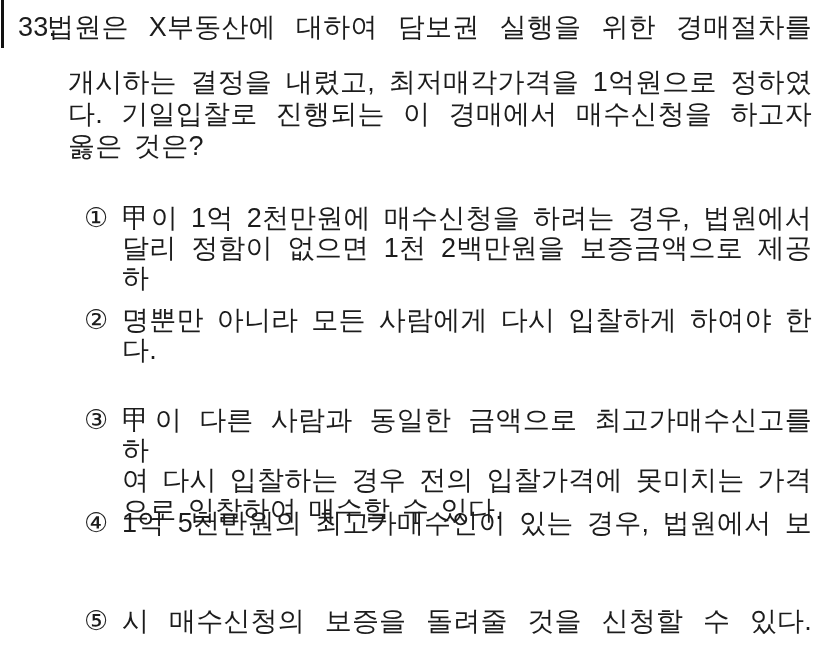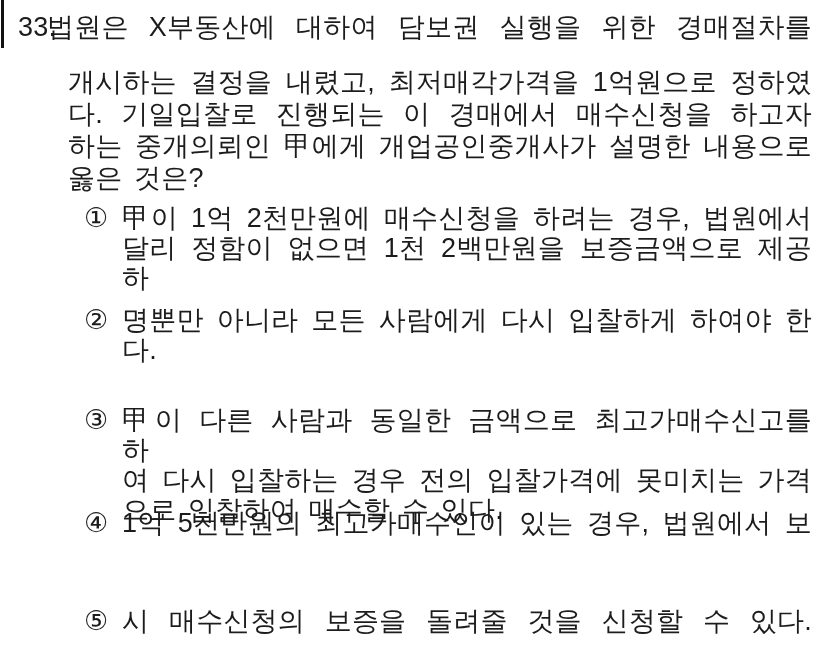"하는 중개의뢰인 甲에게 개업공인중개사가 설명한" div.line { html: <div>하는 중개의뢰인 甲에게 개업공인중개사가 설명한 내용으로</div> -> none }
